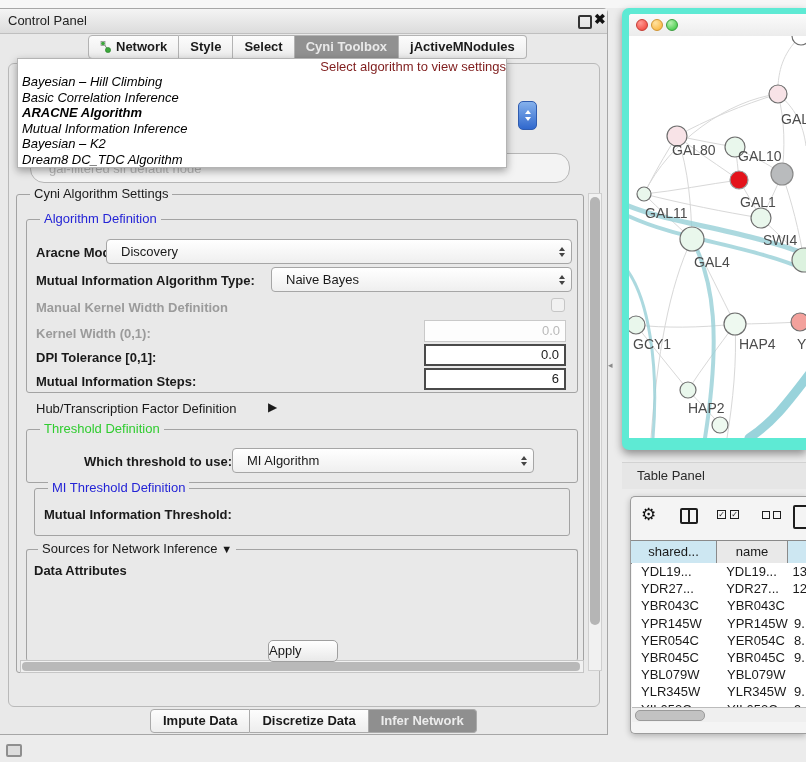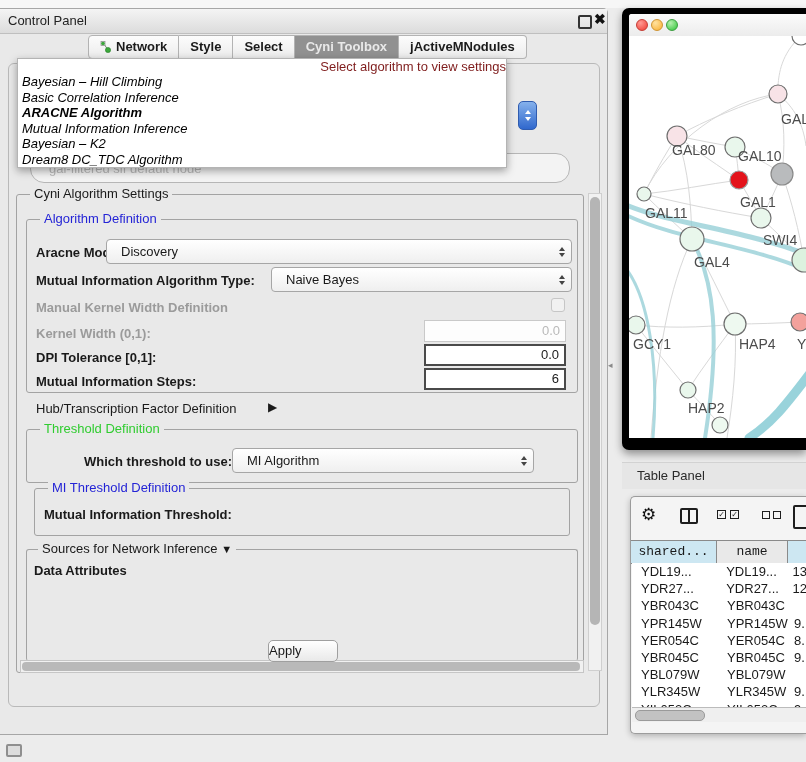"GAL" .net-window { background: #000000 -> #5eead4 }
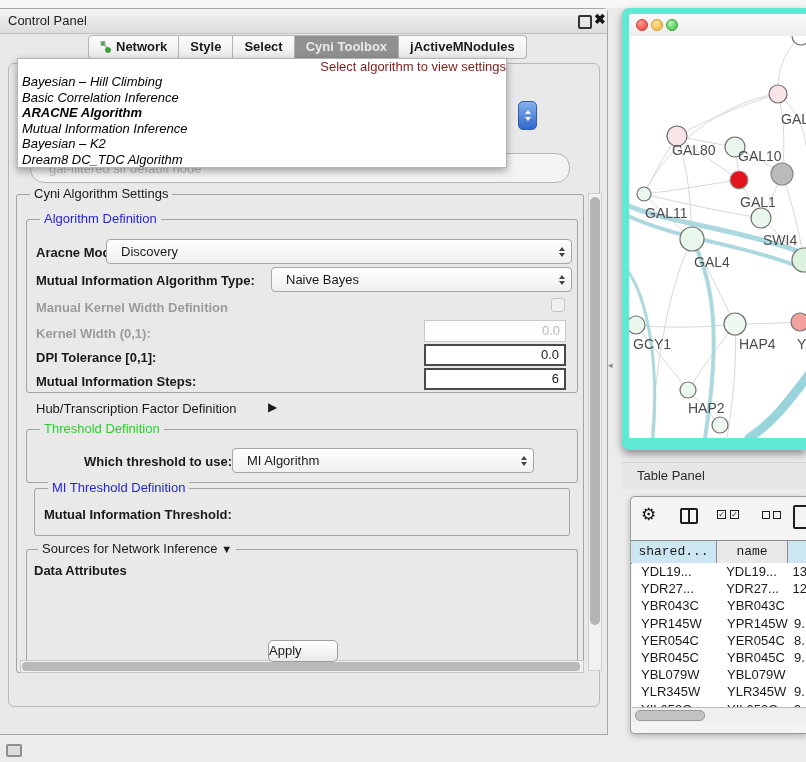"shared..." .th { font-family: Liberation Mono, monospace -> none }
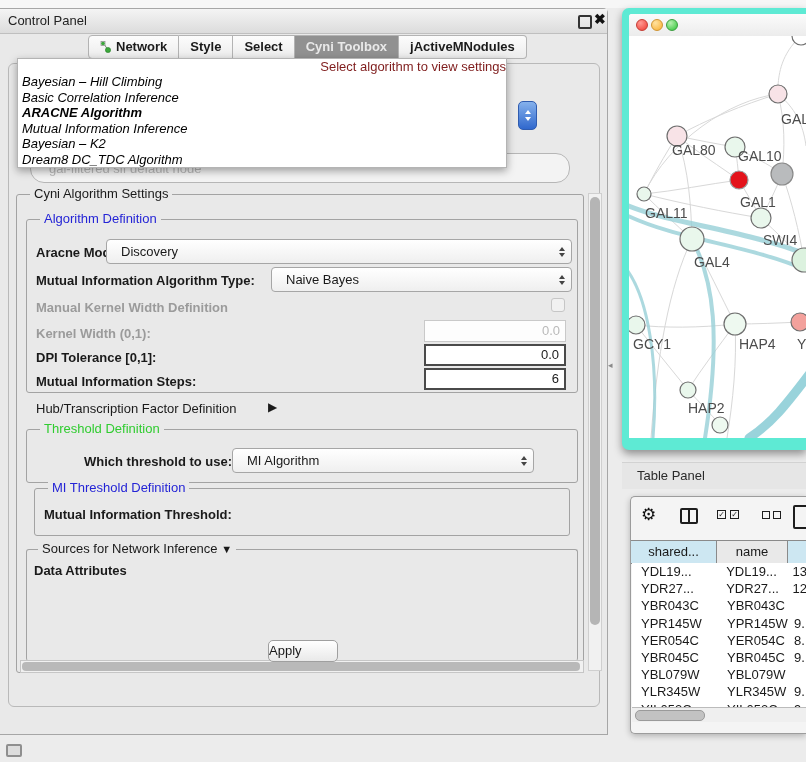"Impute Data" div.abs { html: none -> <div> <div><span>Impute Data</span></div> <div><span>Discretize Data</span></div> <div><span>Infer Network</span></div> </div> }
